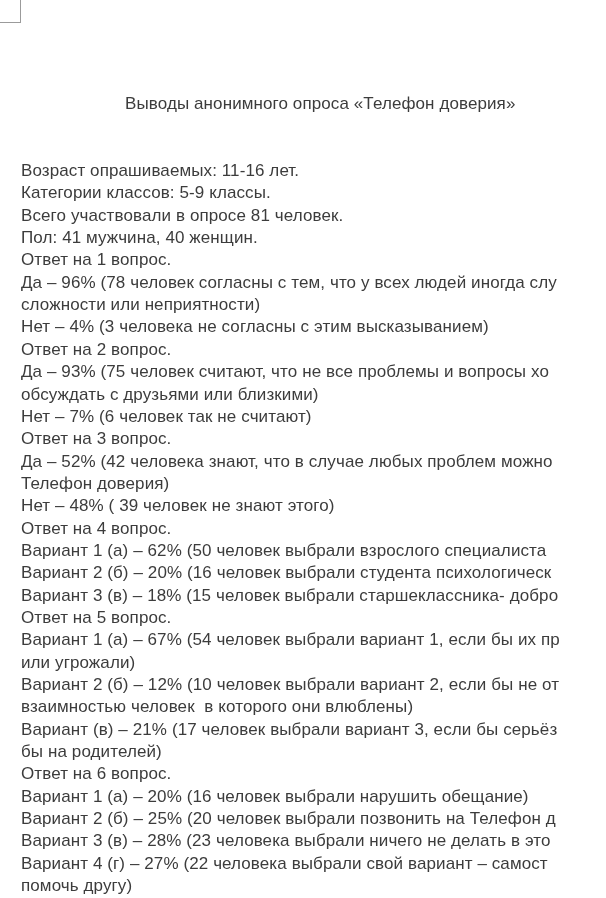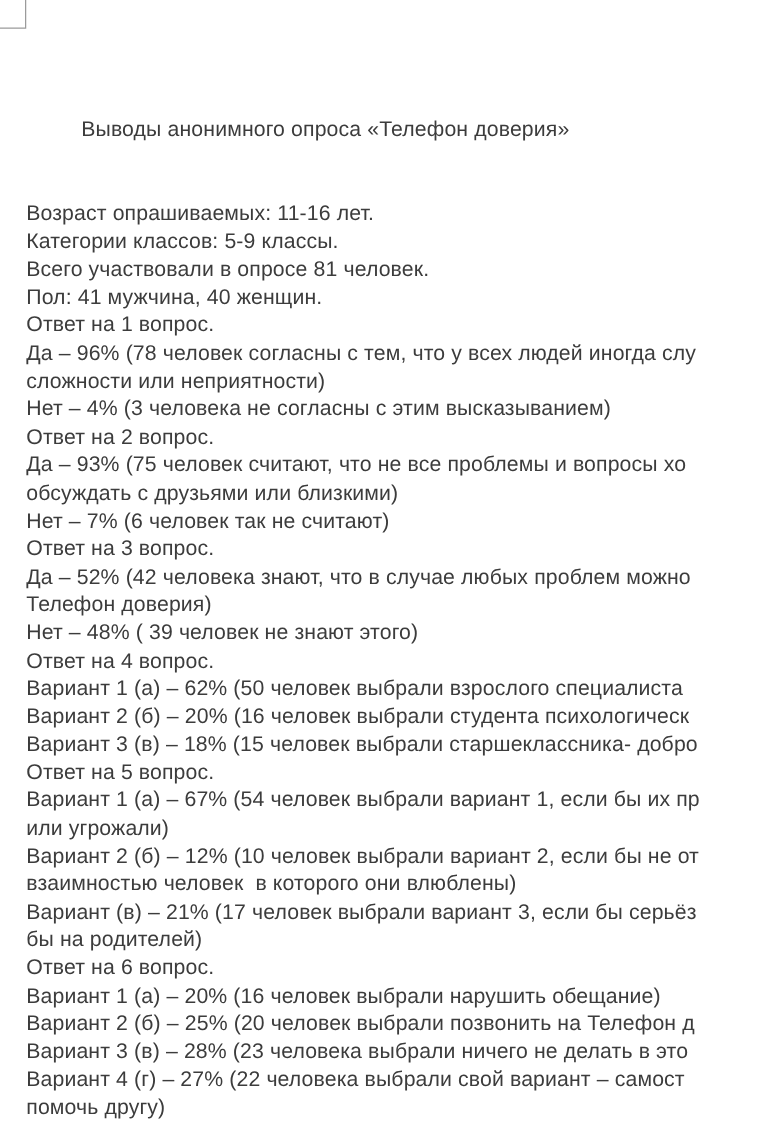"Выводы анонимного опроса «Телефон" .title-line { margin-left: 44px -> 104px }
